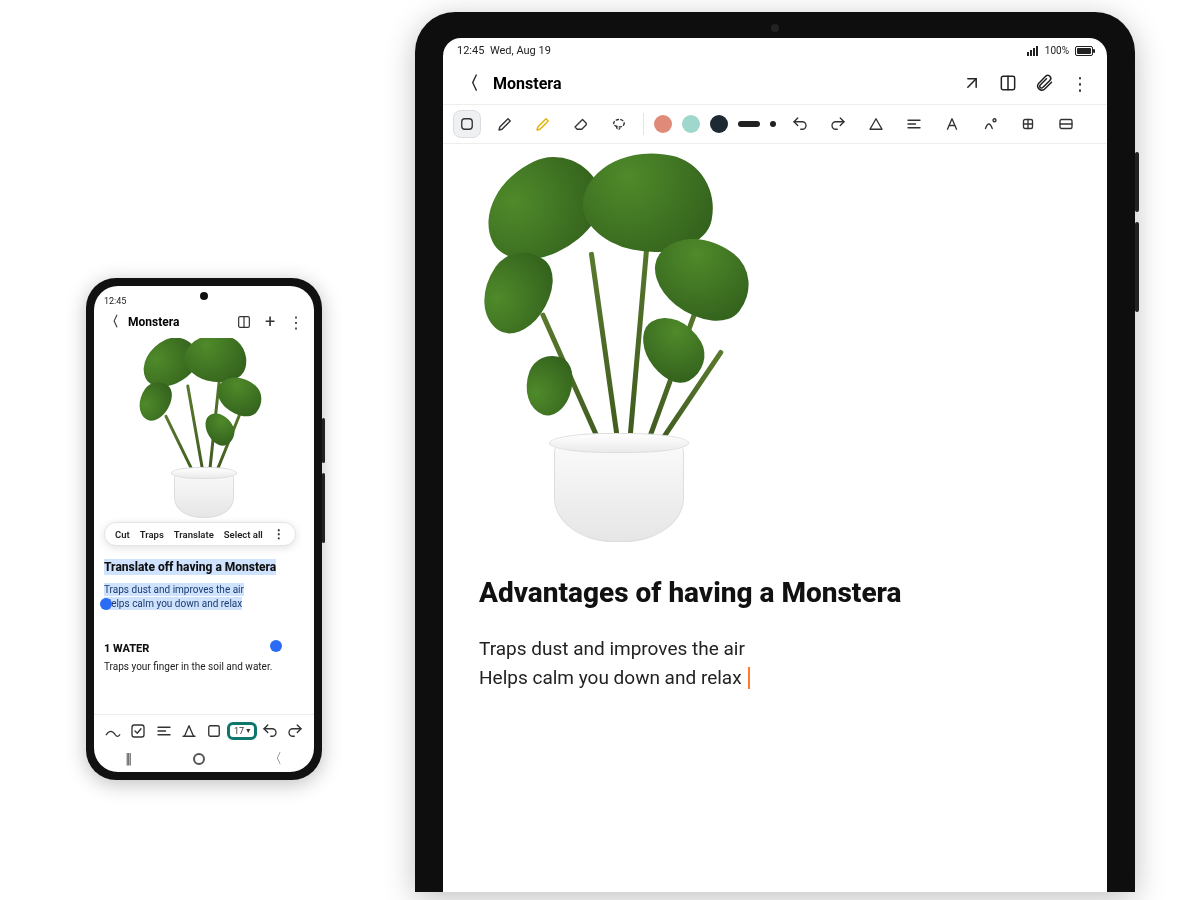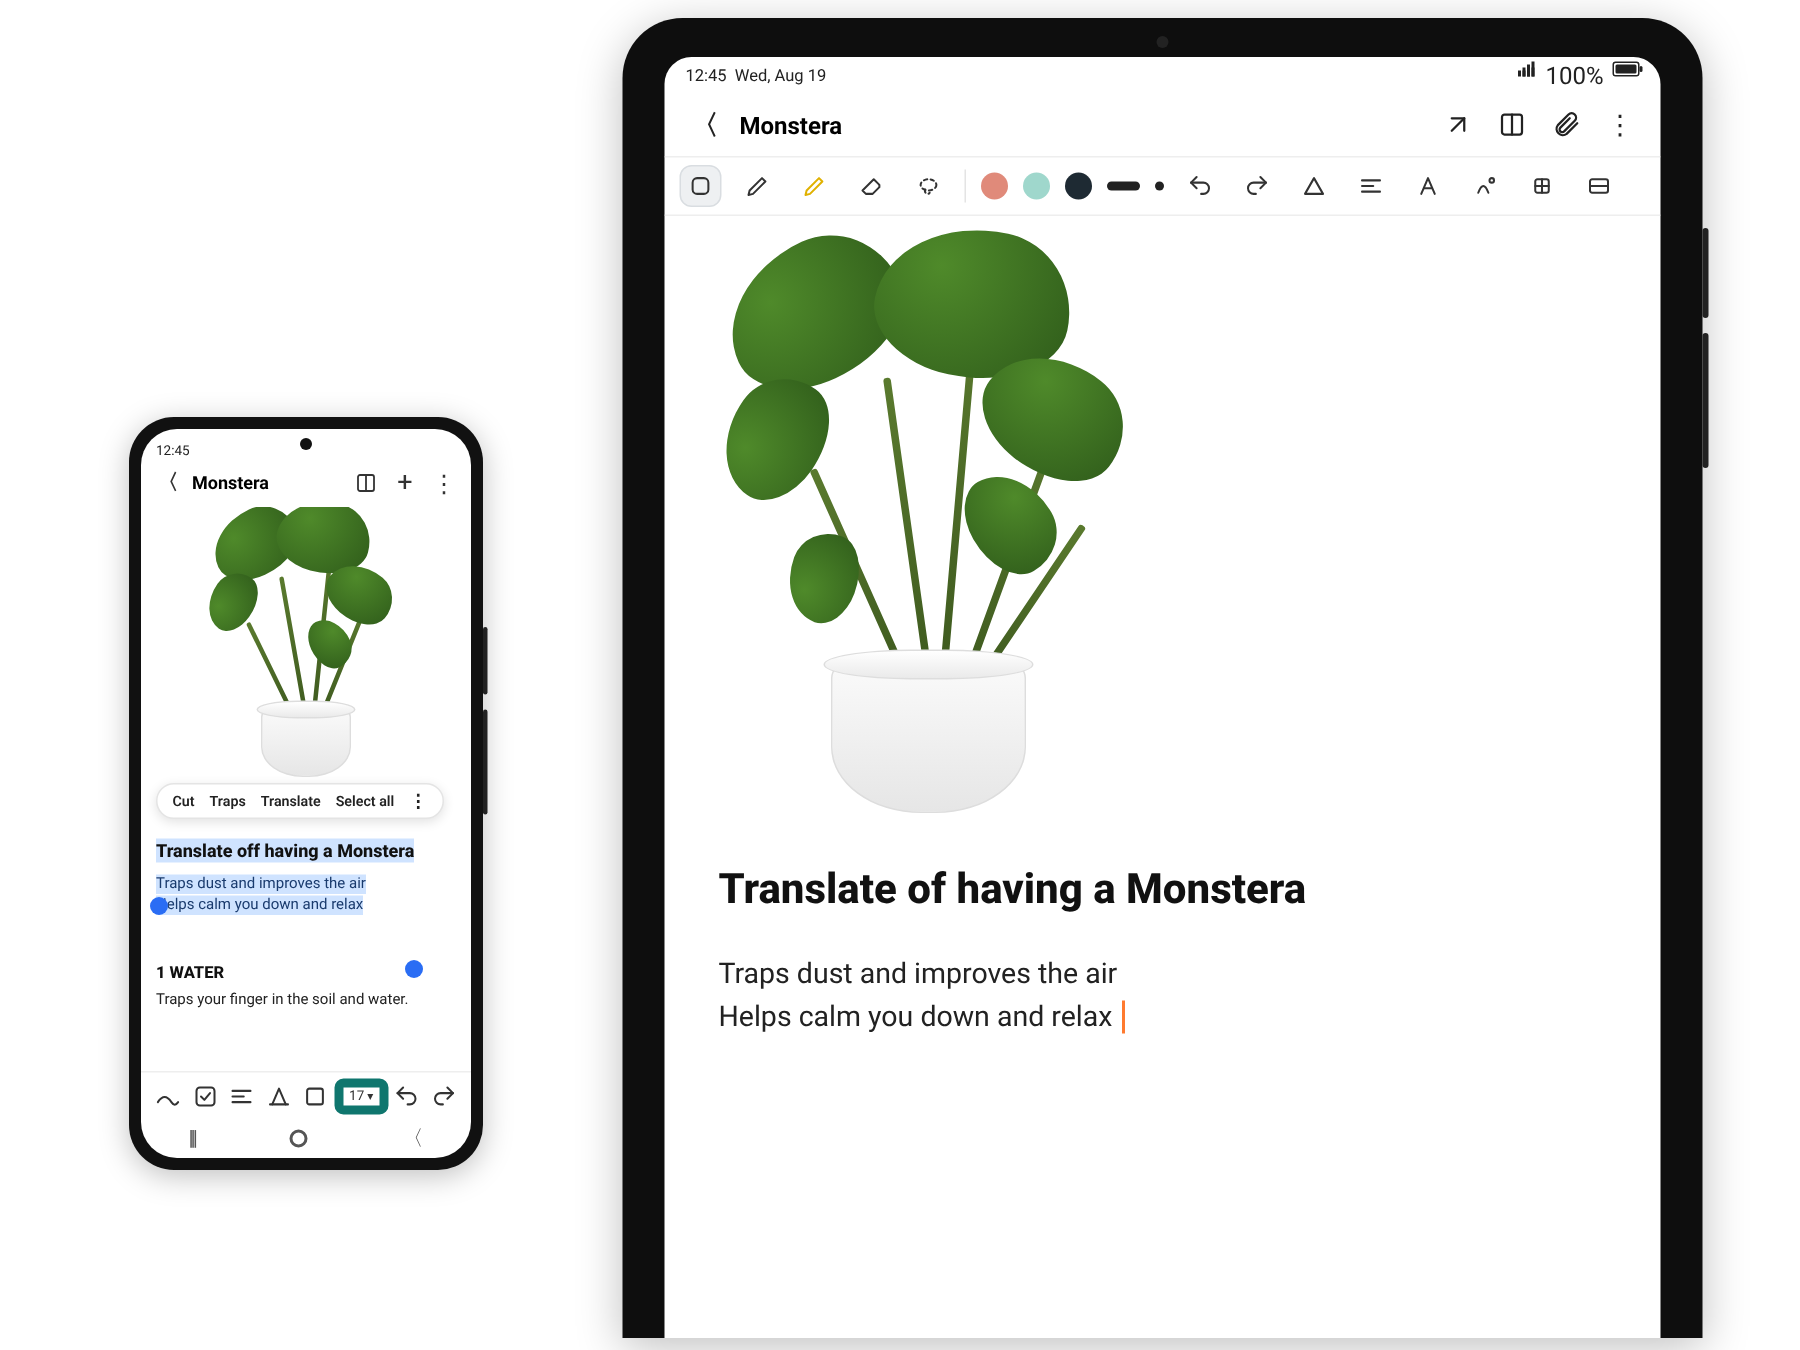"100%" .tab-status .right { align-items: flex-start -> flex-end; font-size: 16px -> 10px }
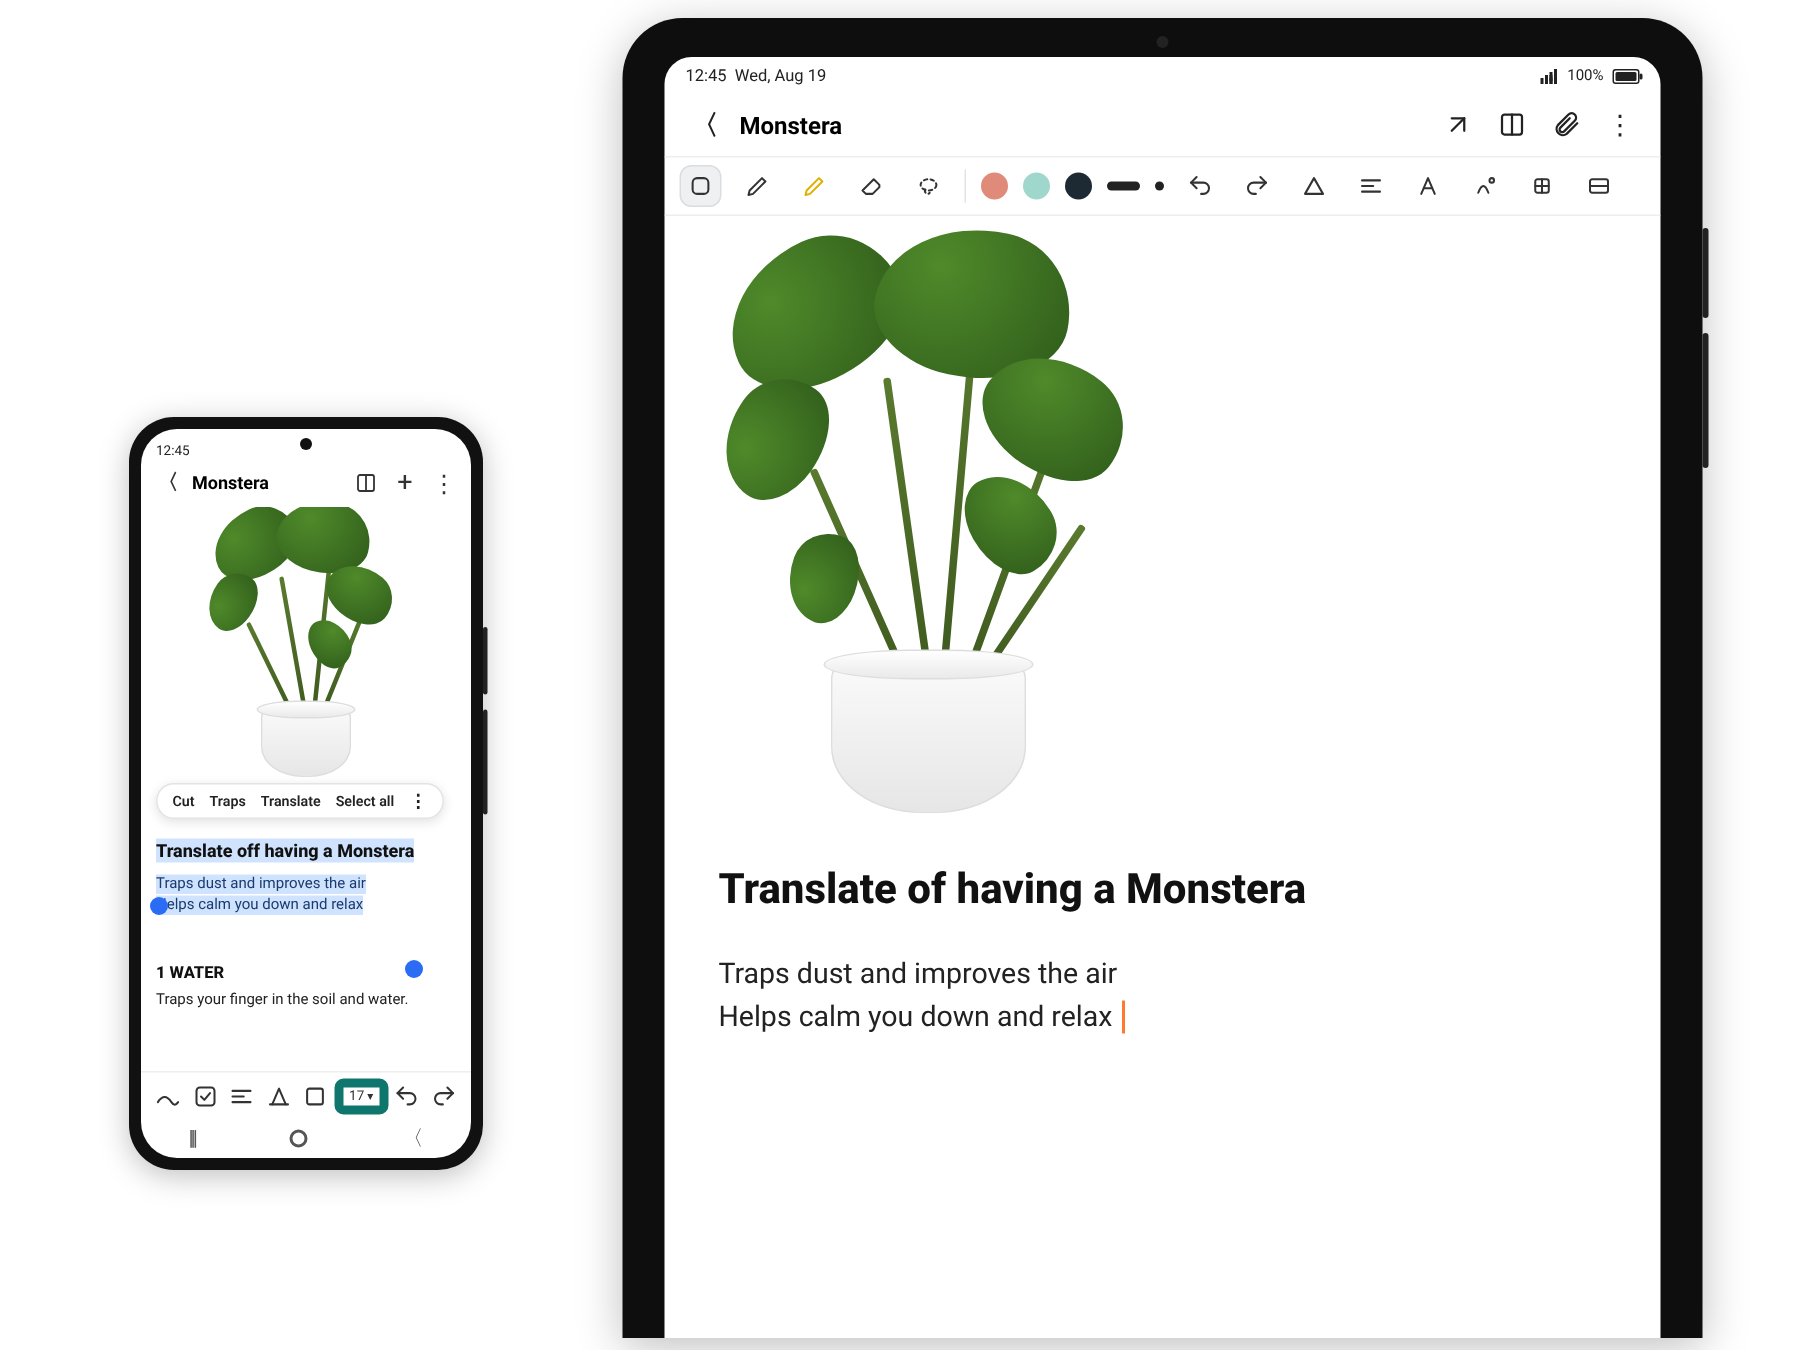"Translate of having a Monstera" div.tab-heading { text: Translate -> Advantages }
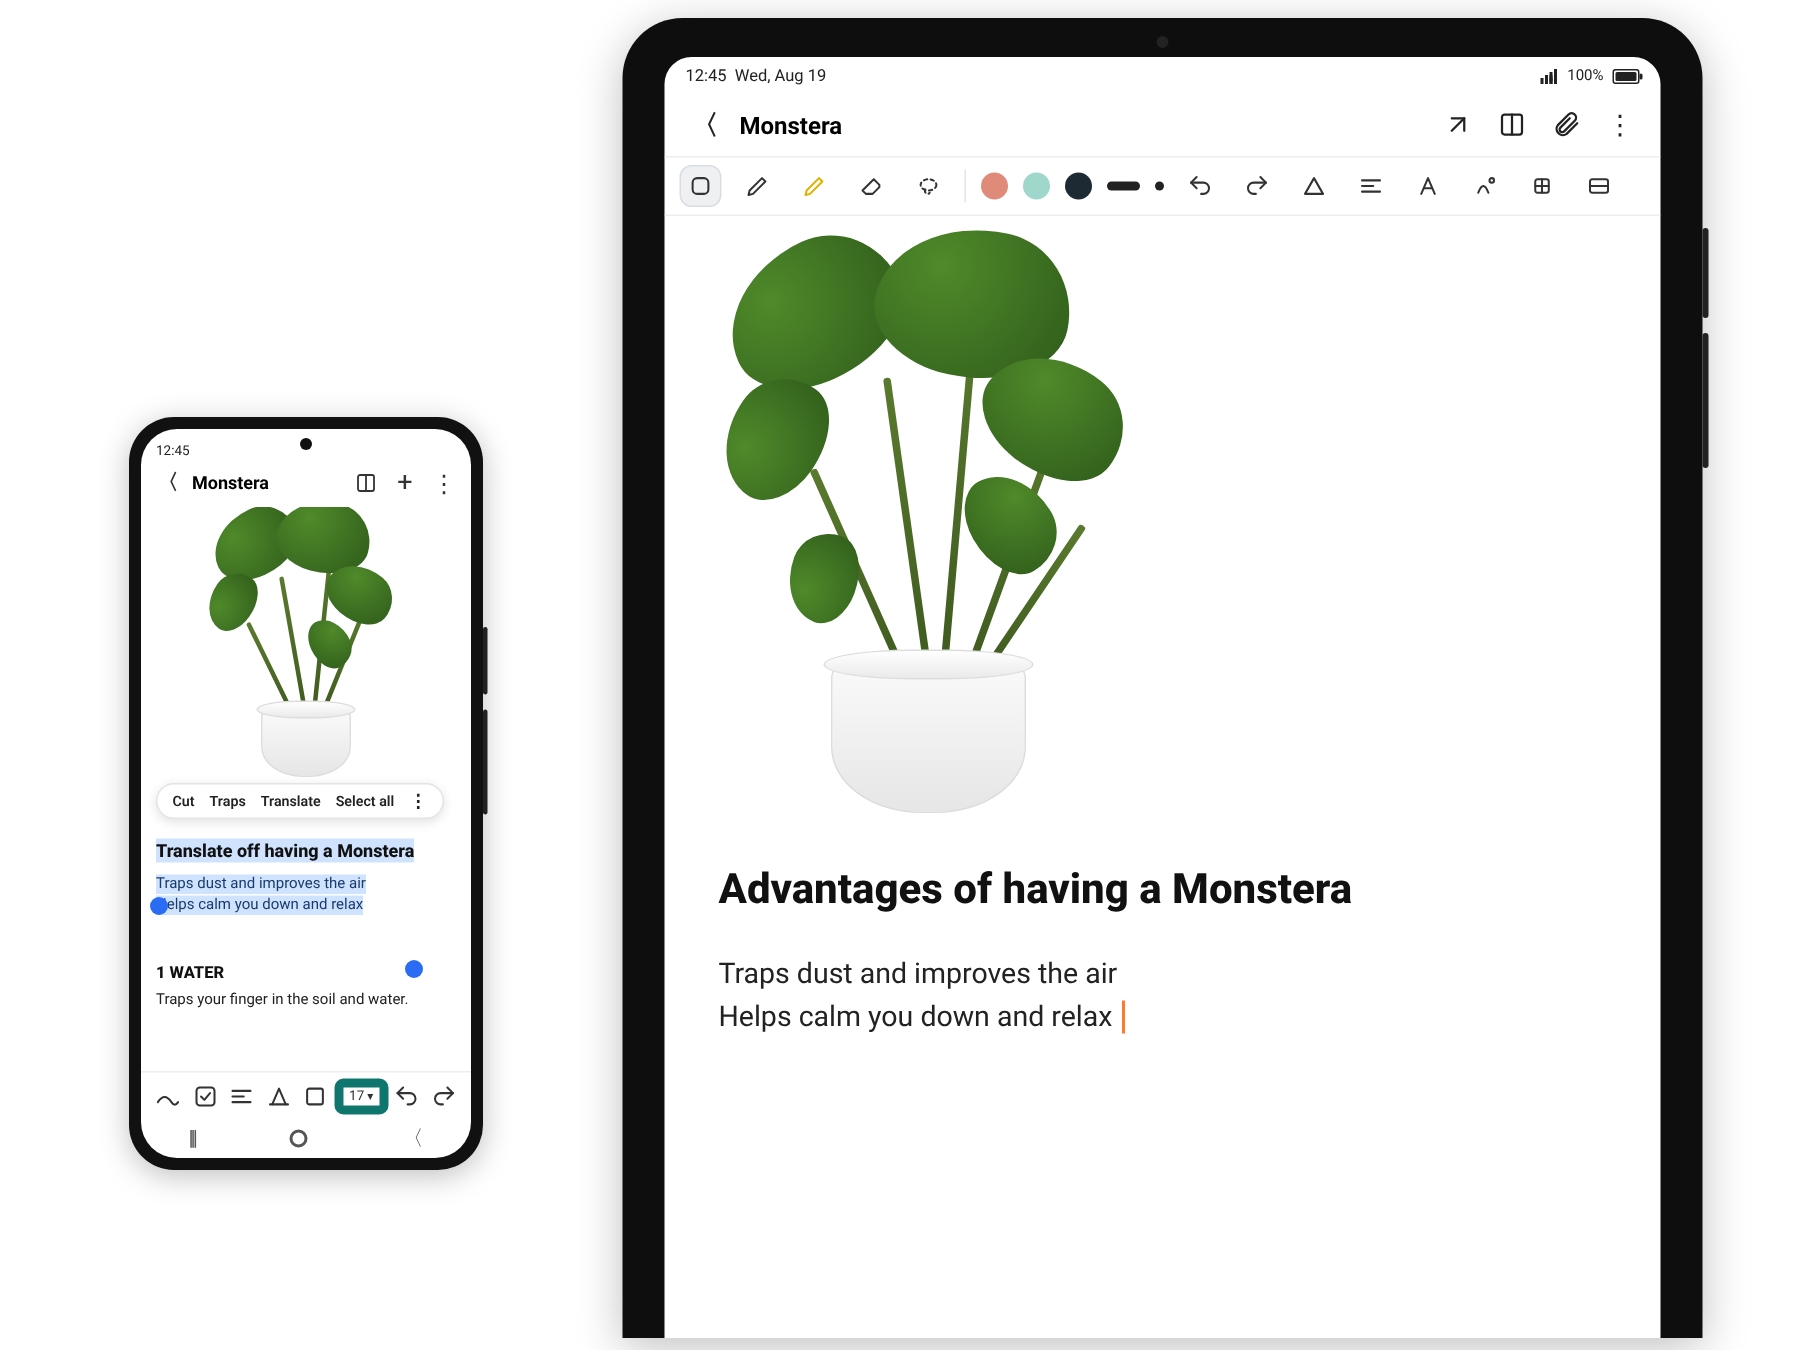"17" .tb-chip { border: 6px solid #0f766e -> 3px solid #0f766e }
